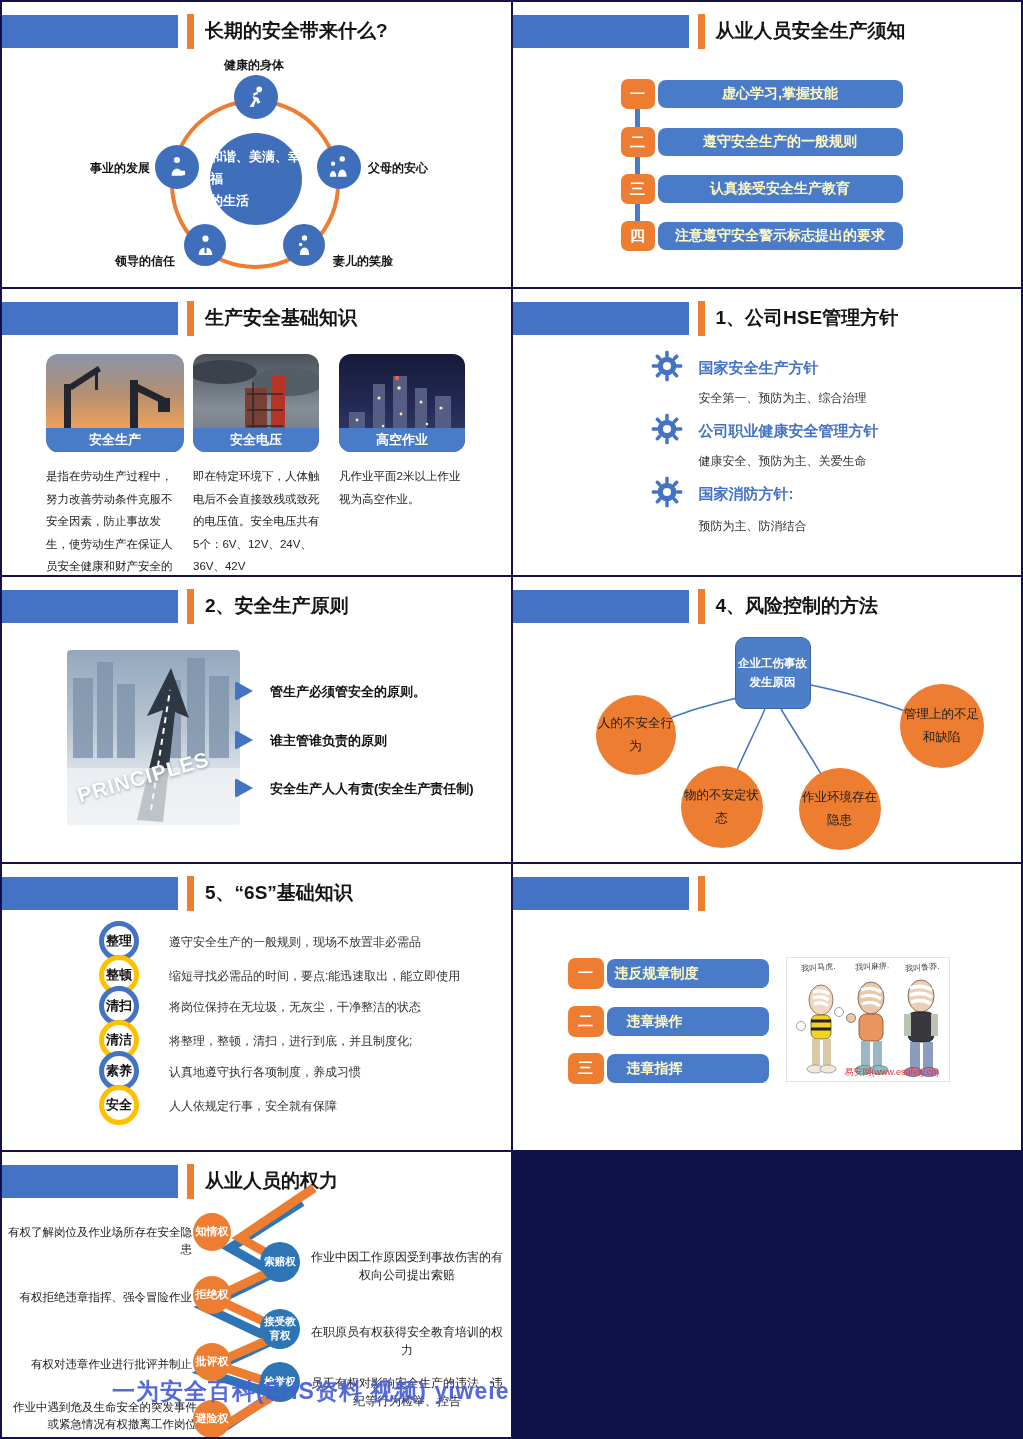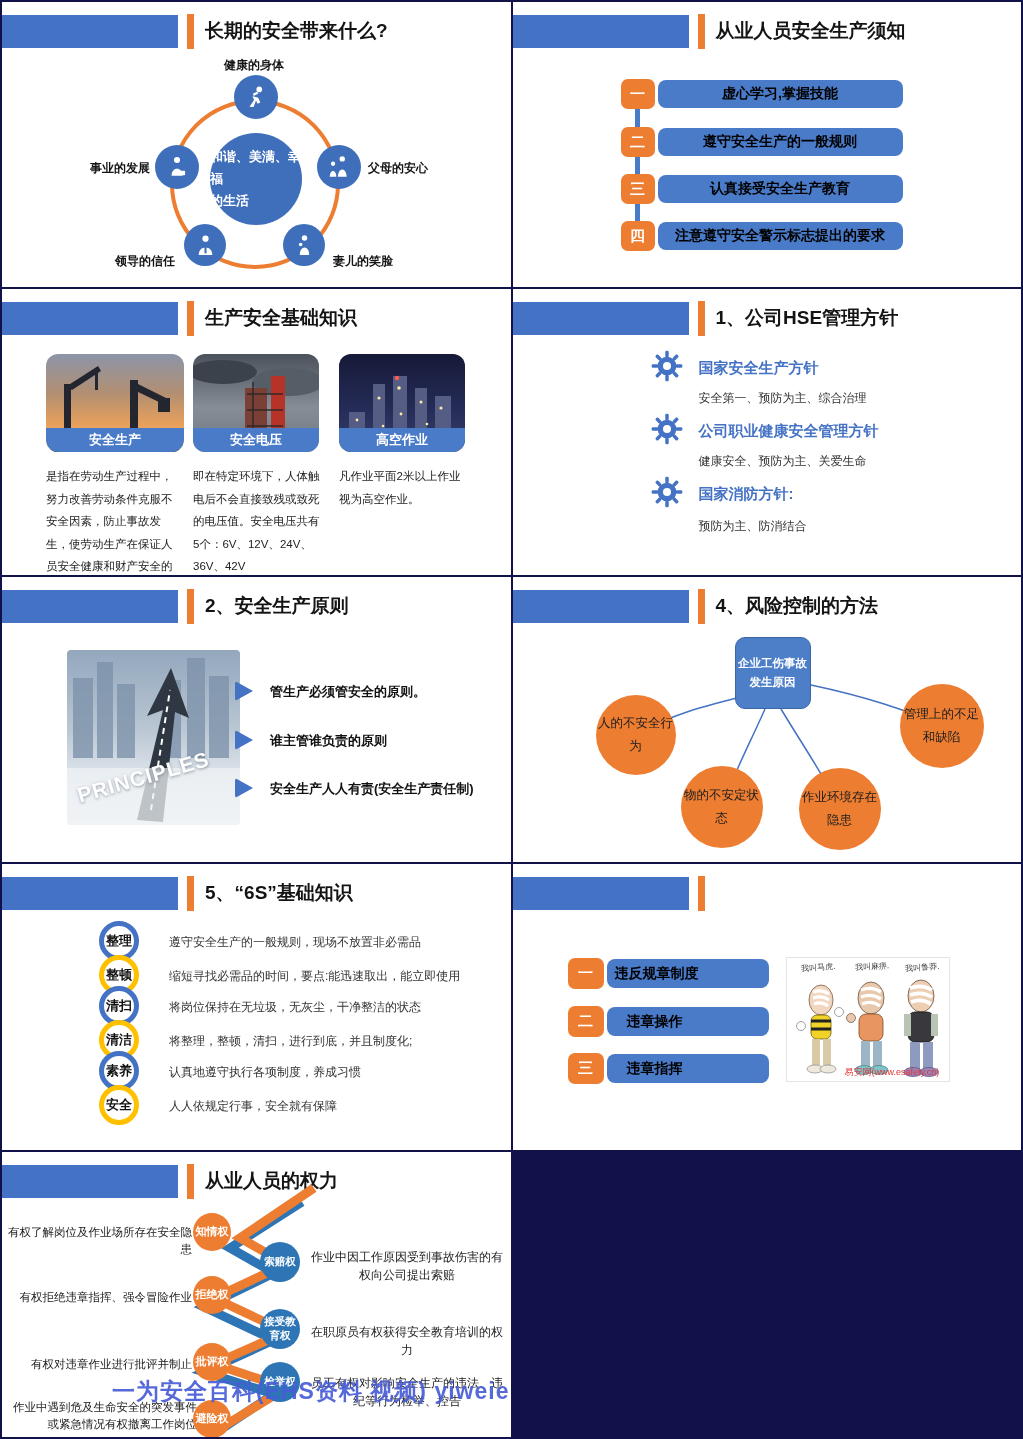"虚心学习,掌握技能" .bluebar { color: #000000 -> #fef9c3 }
